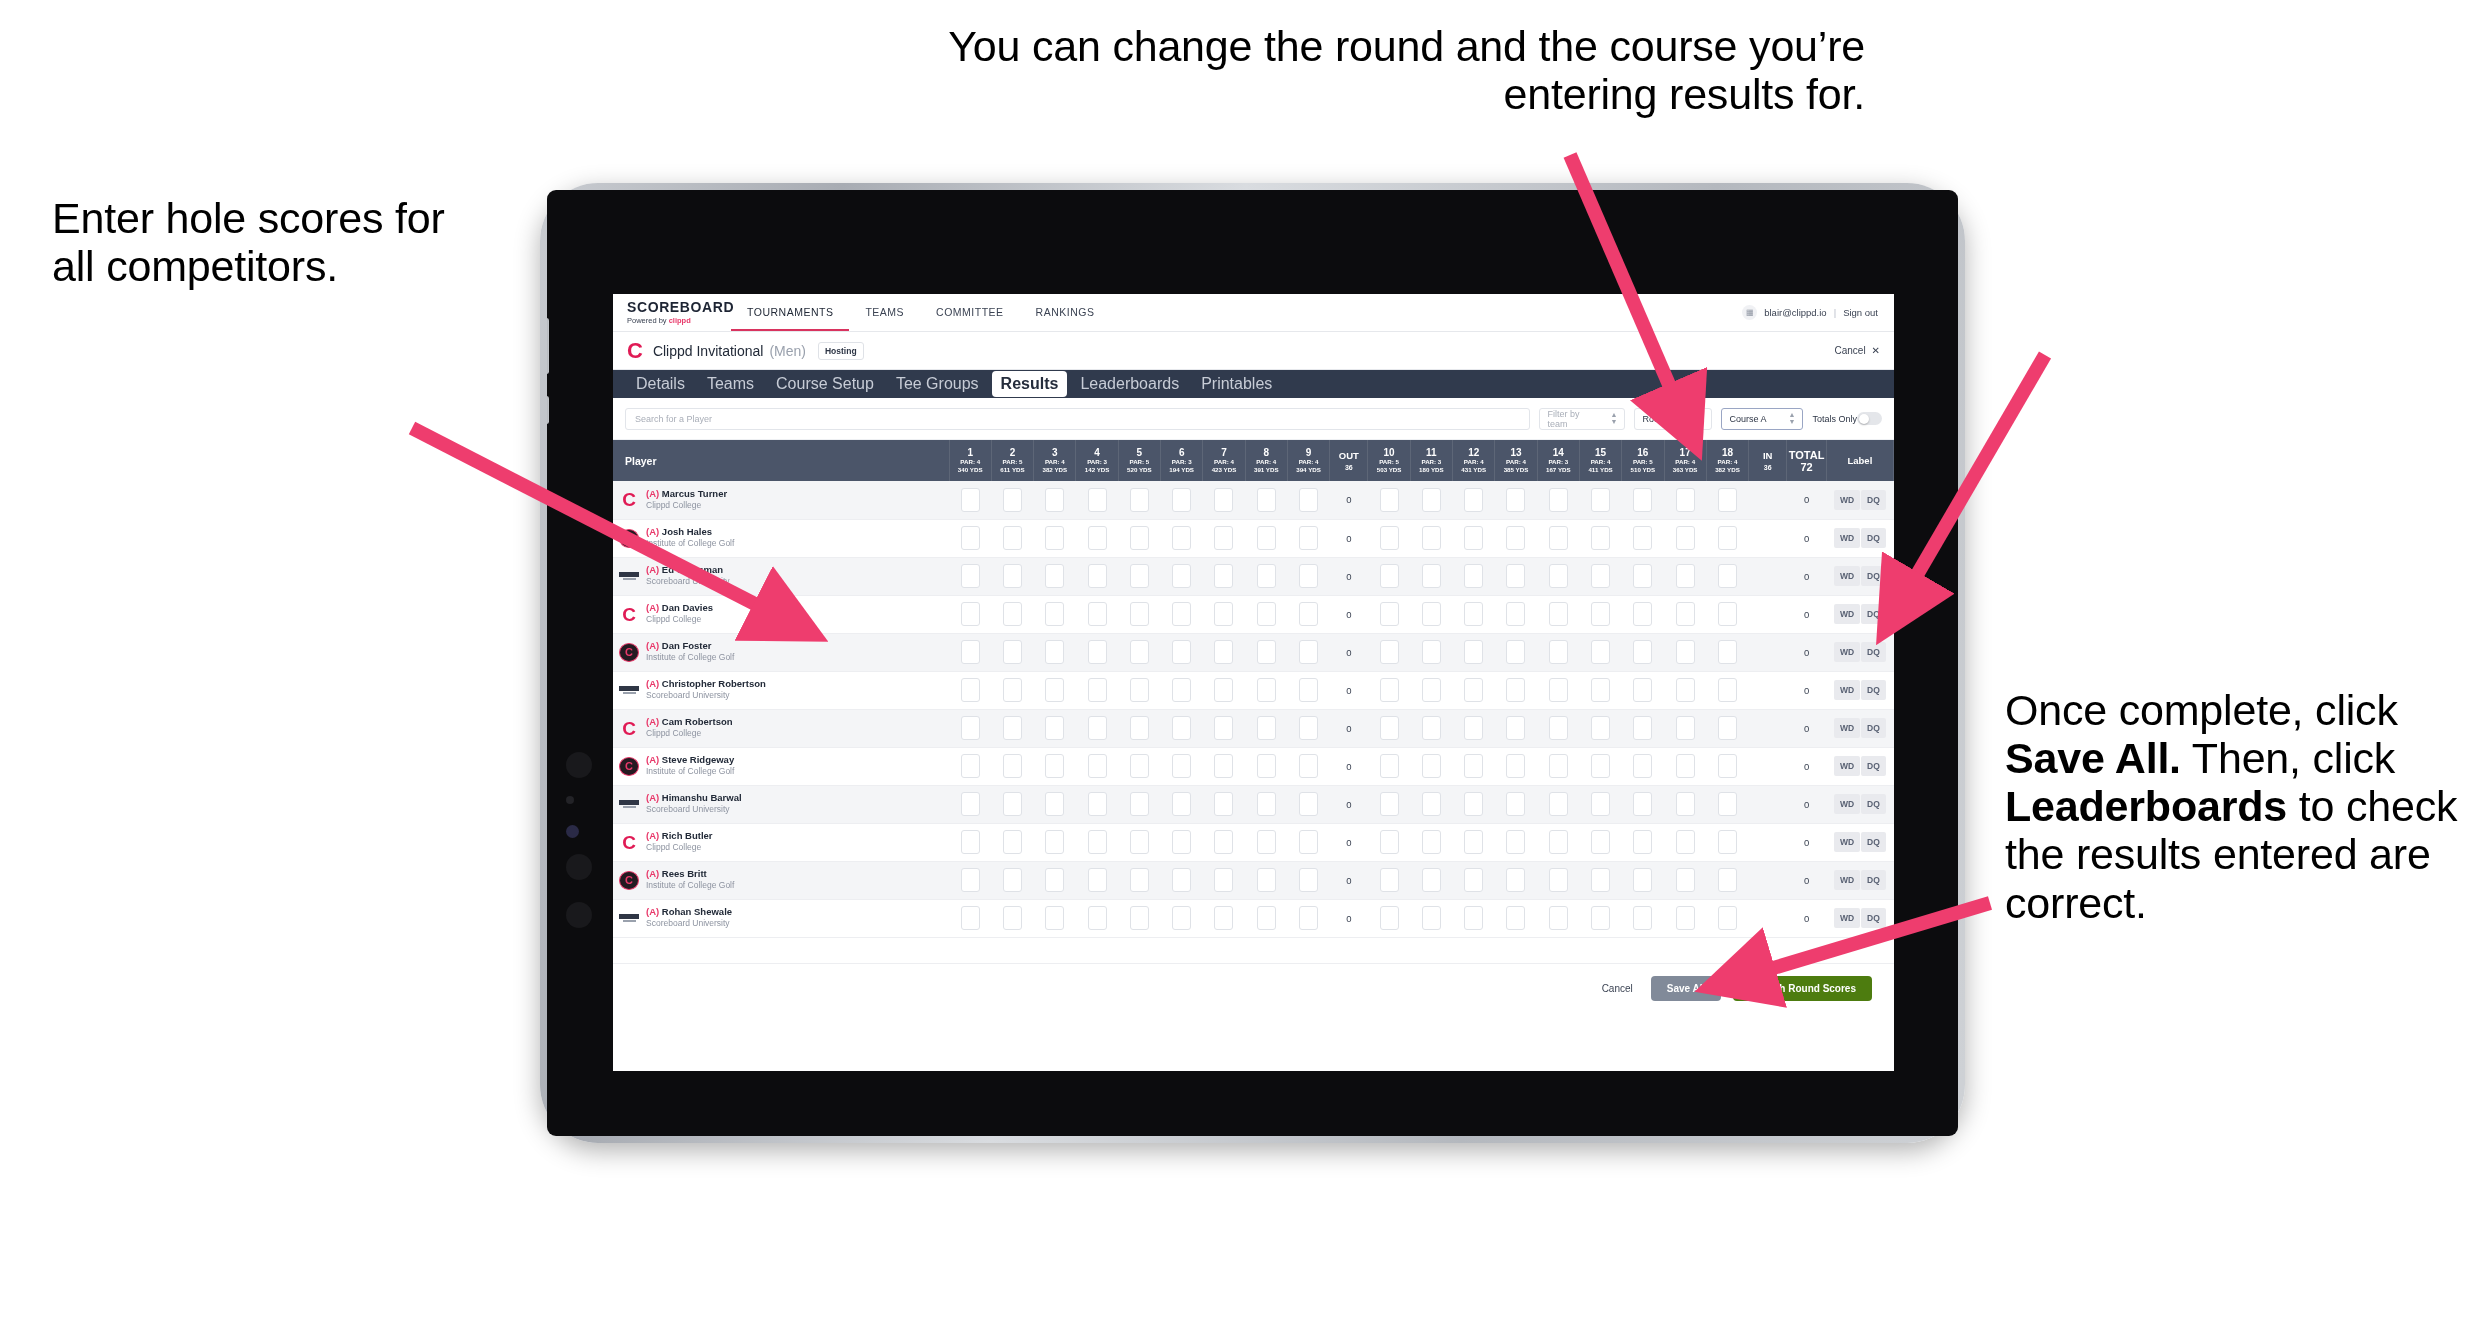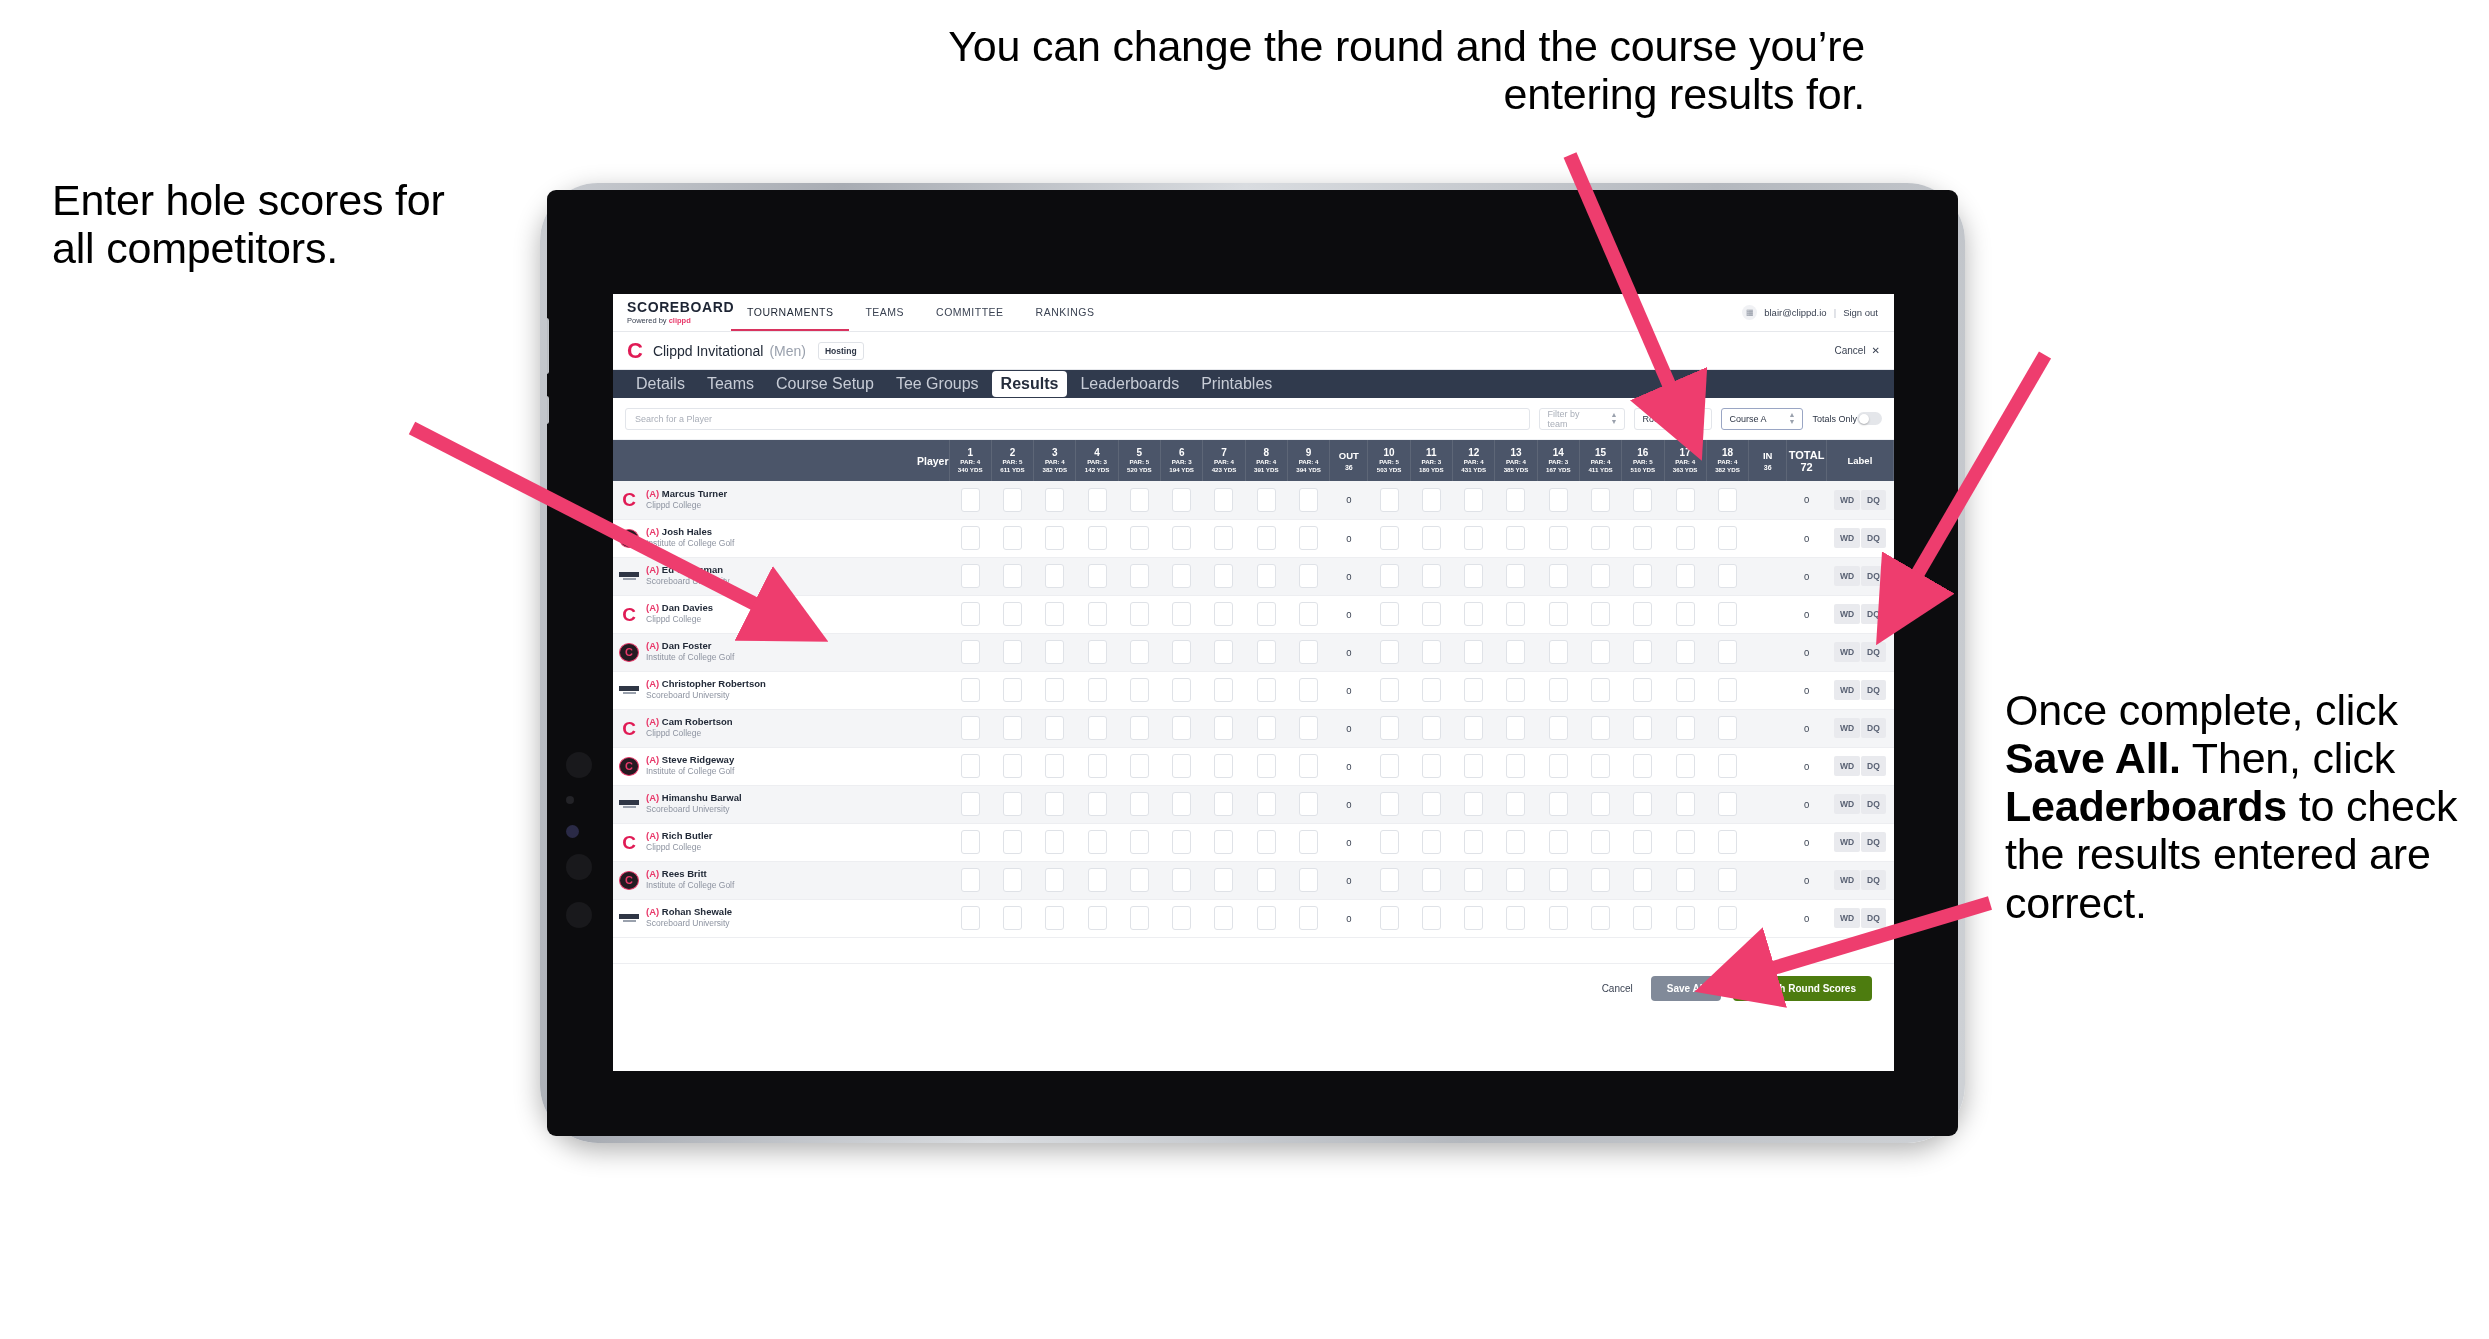"Enter hole scores for all" #cal-left { top: 176px -> 194px }
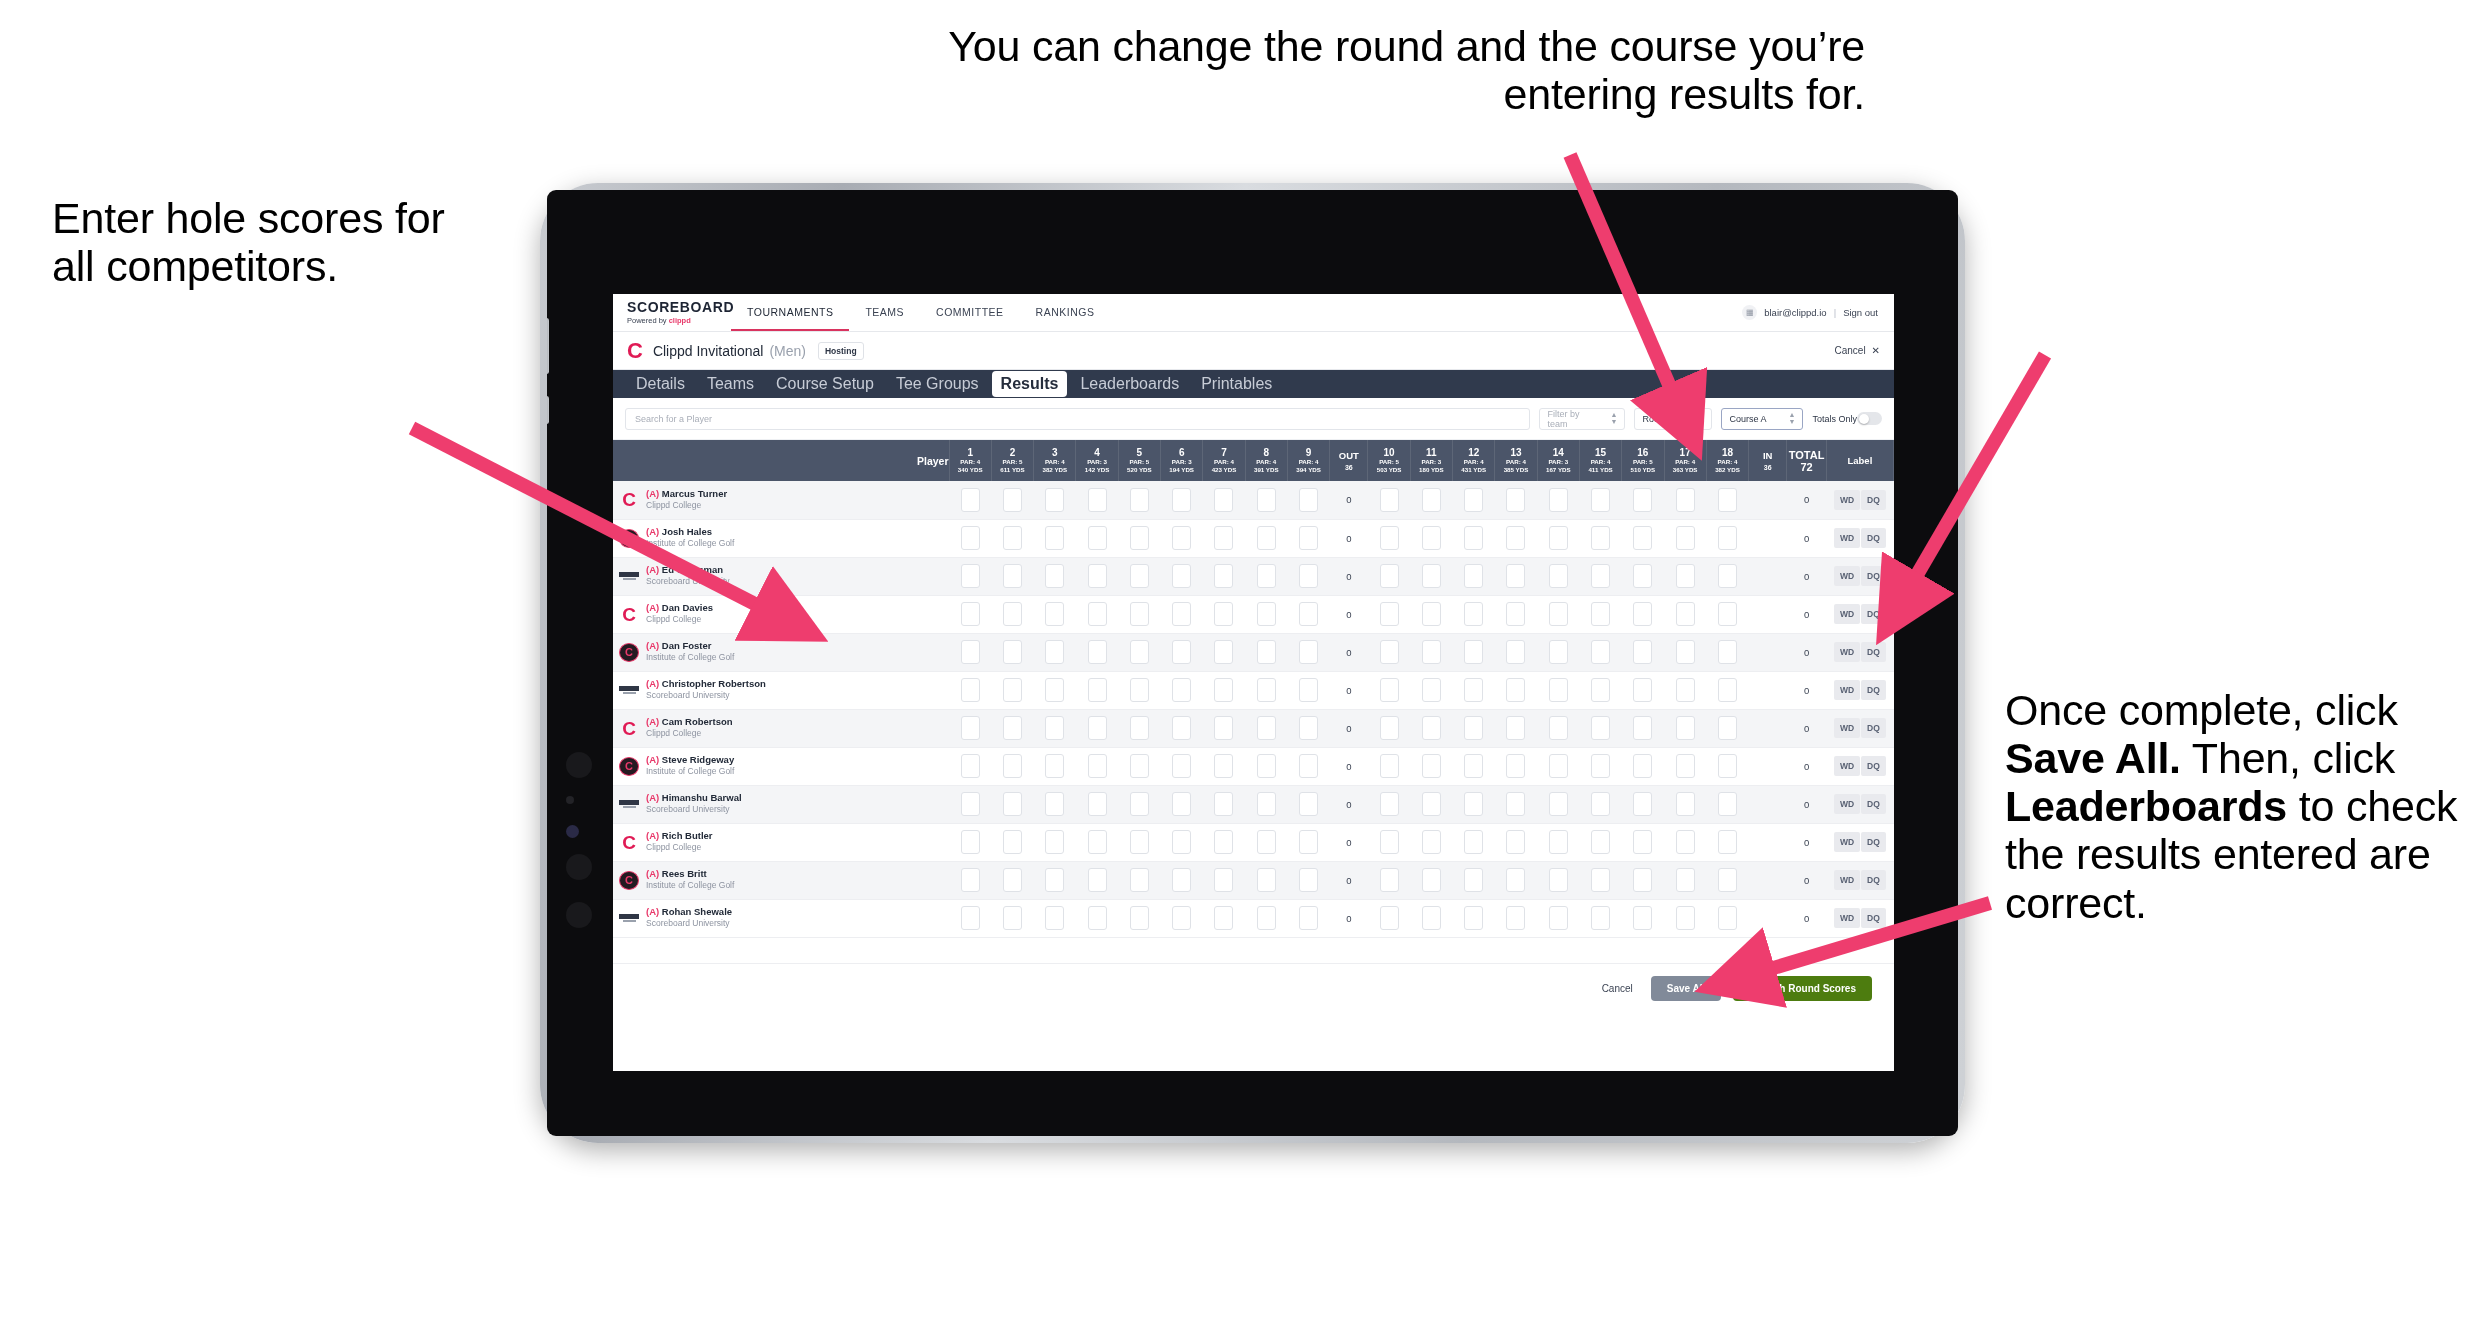"Player" th.th-player { text-align: right -> left }
